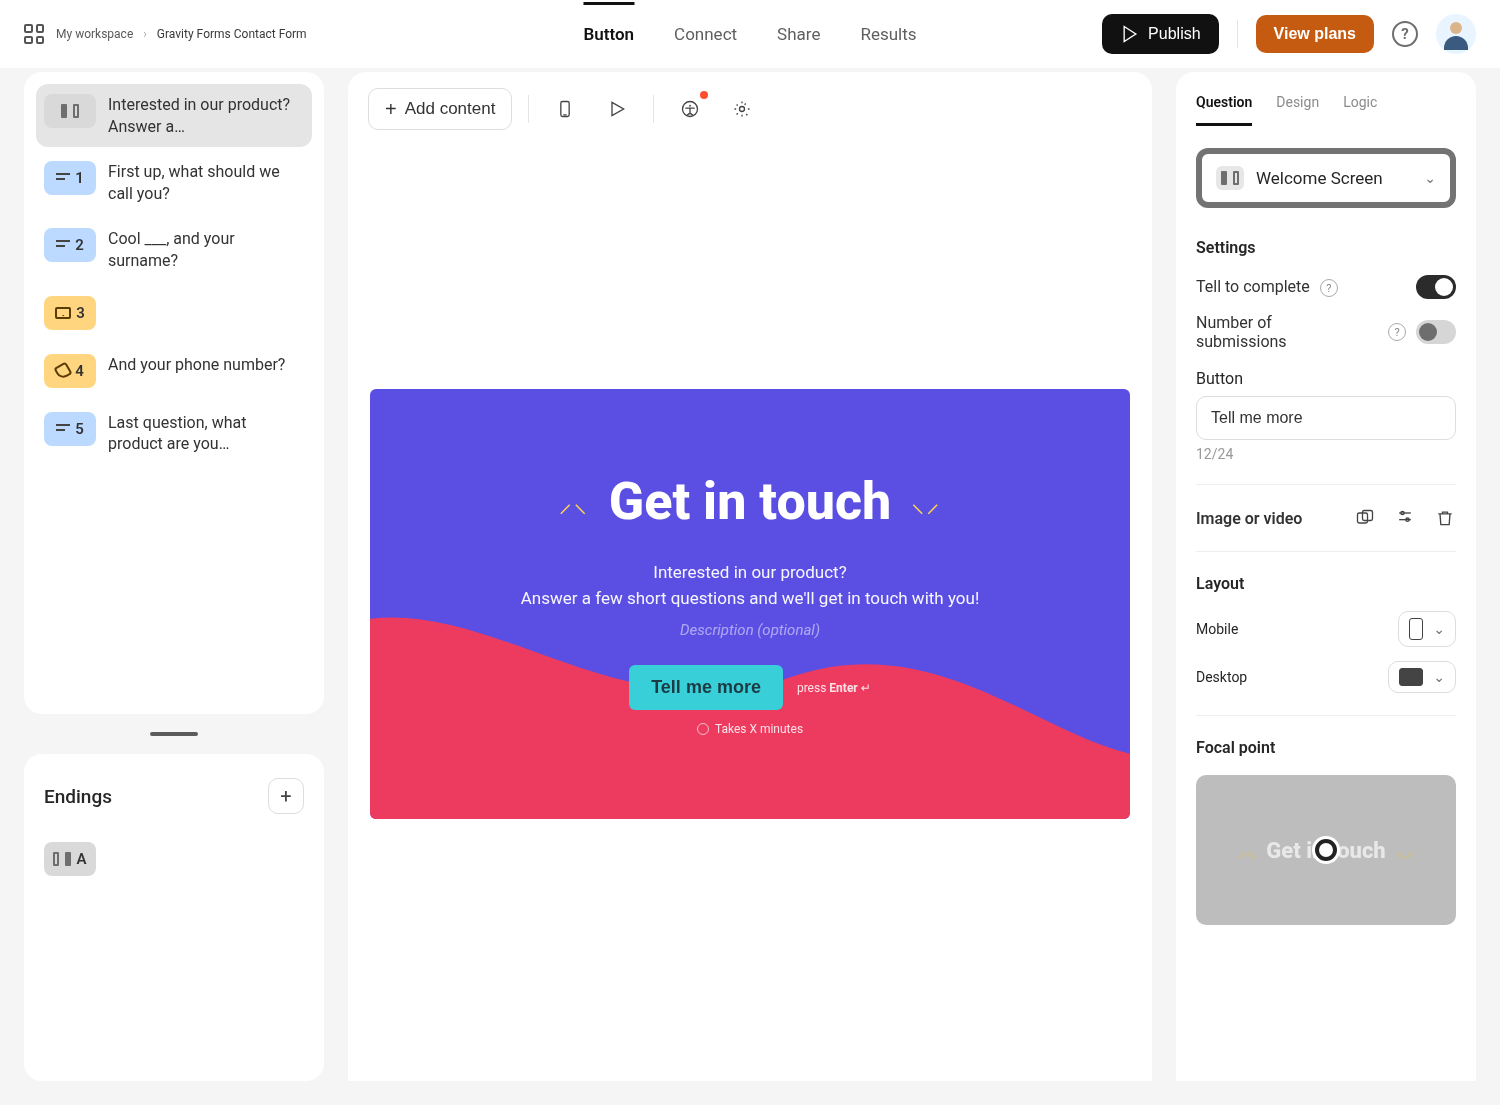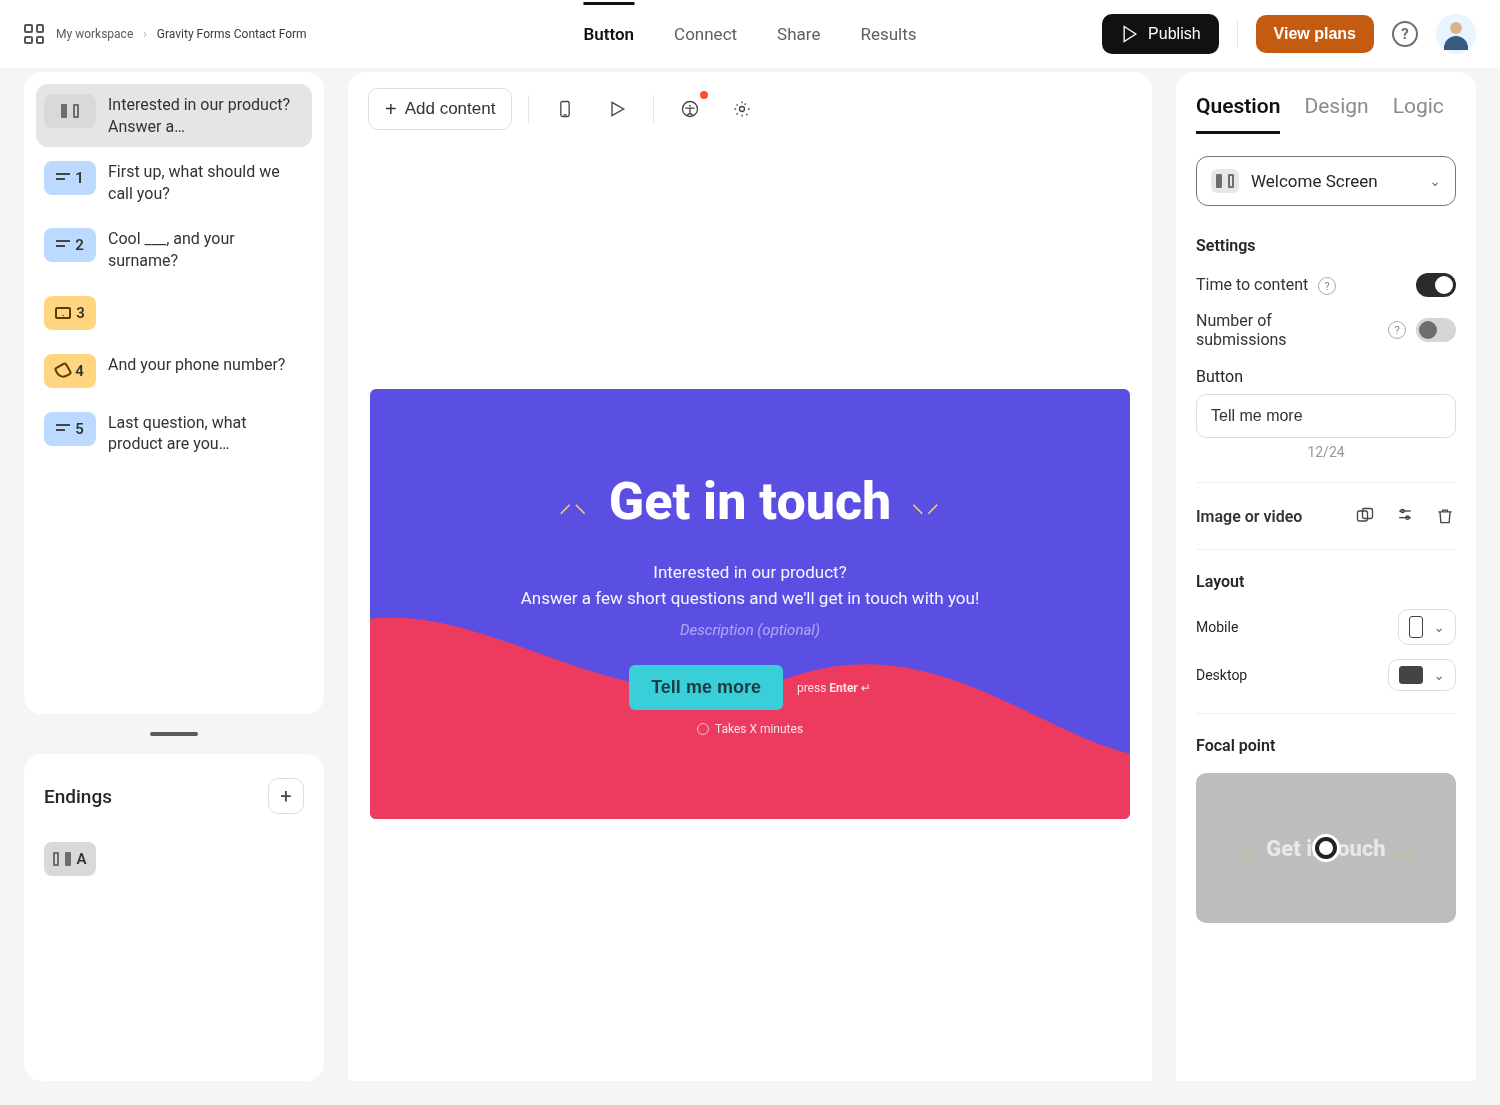"Question" .right-tabs .rtab { font-size: 21px -> 14px }
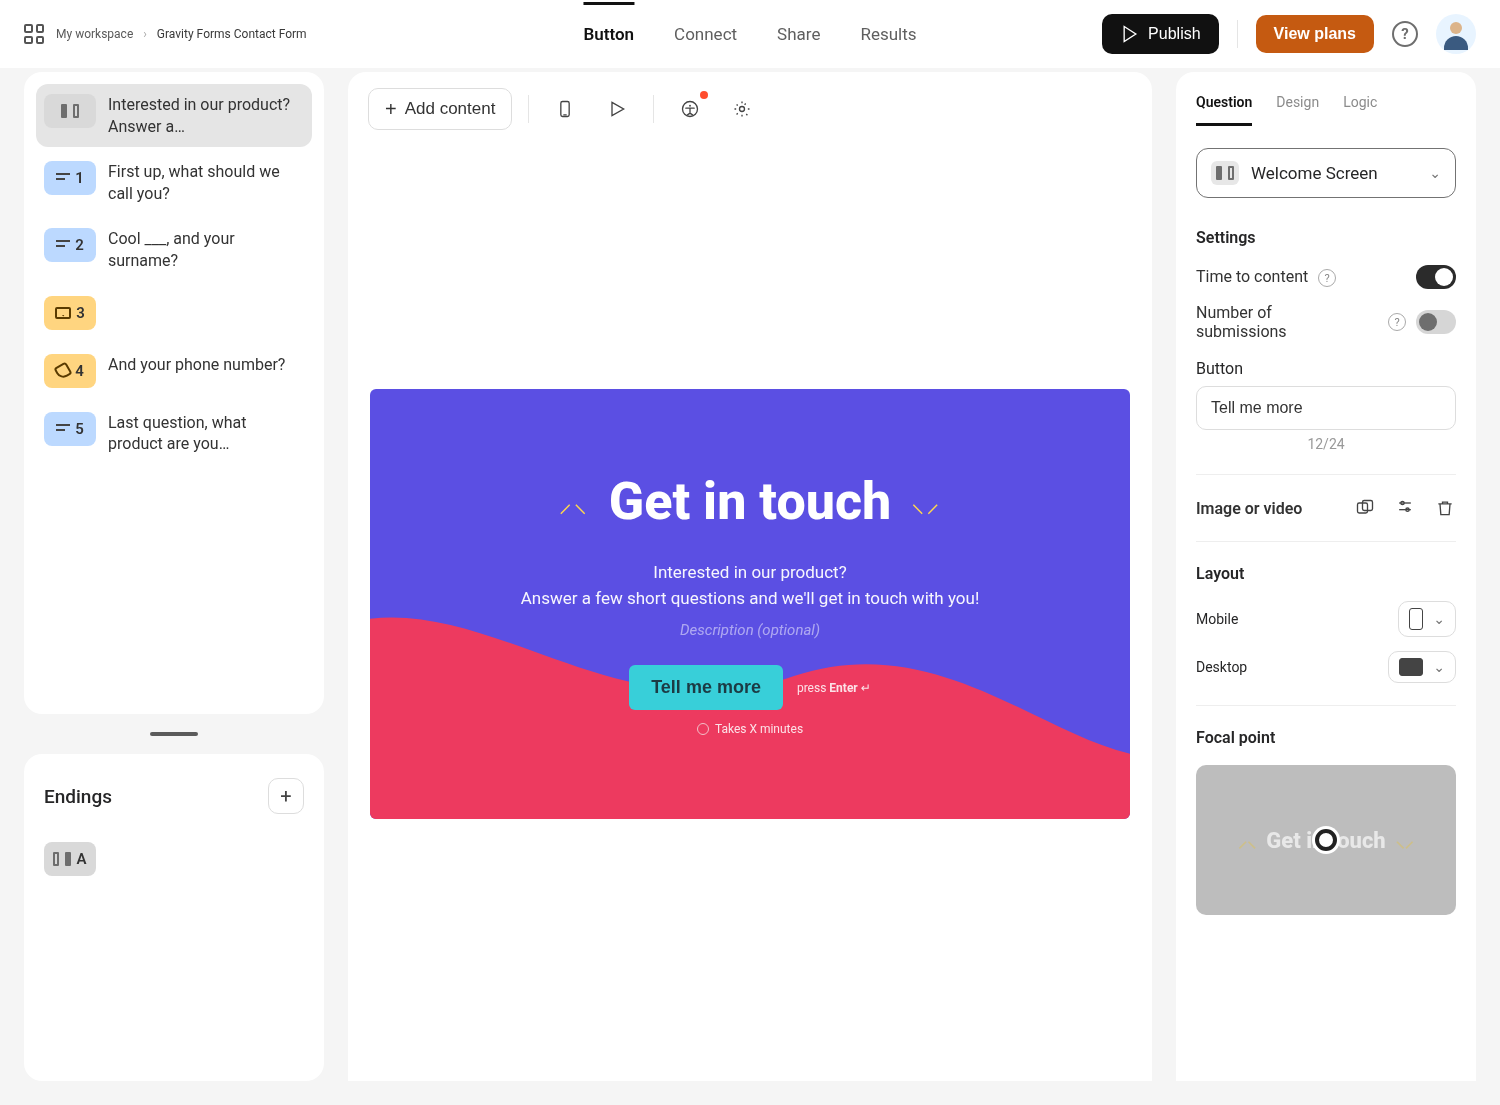"Welcome Screen" .selector { border: 1px solid #737373 -> 6px solid #737373 }
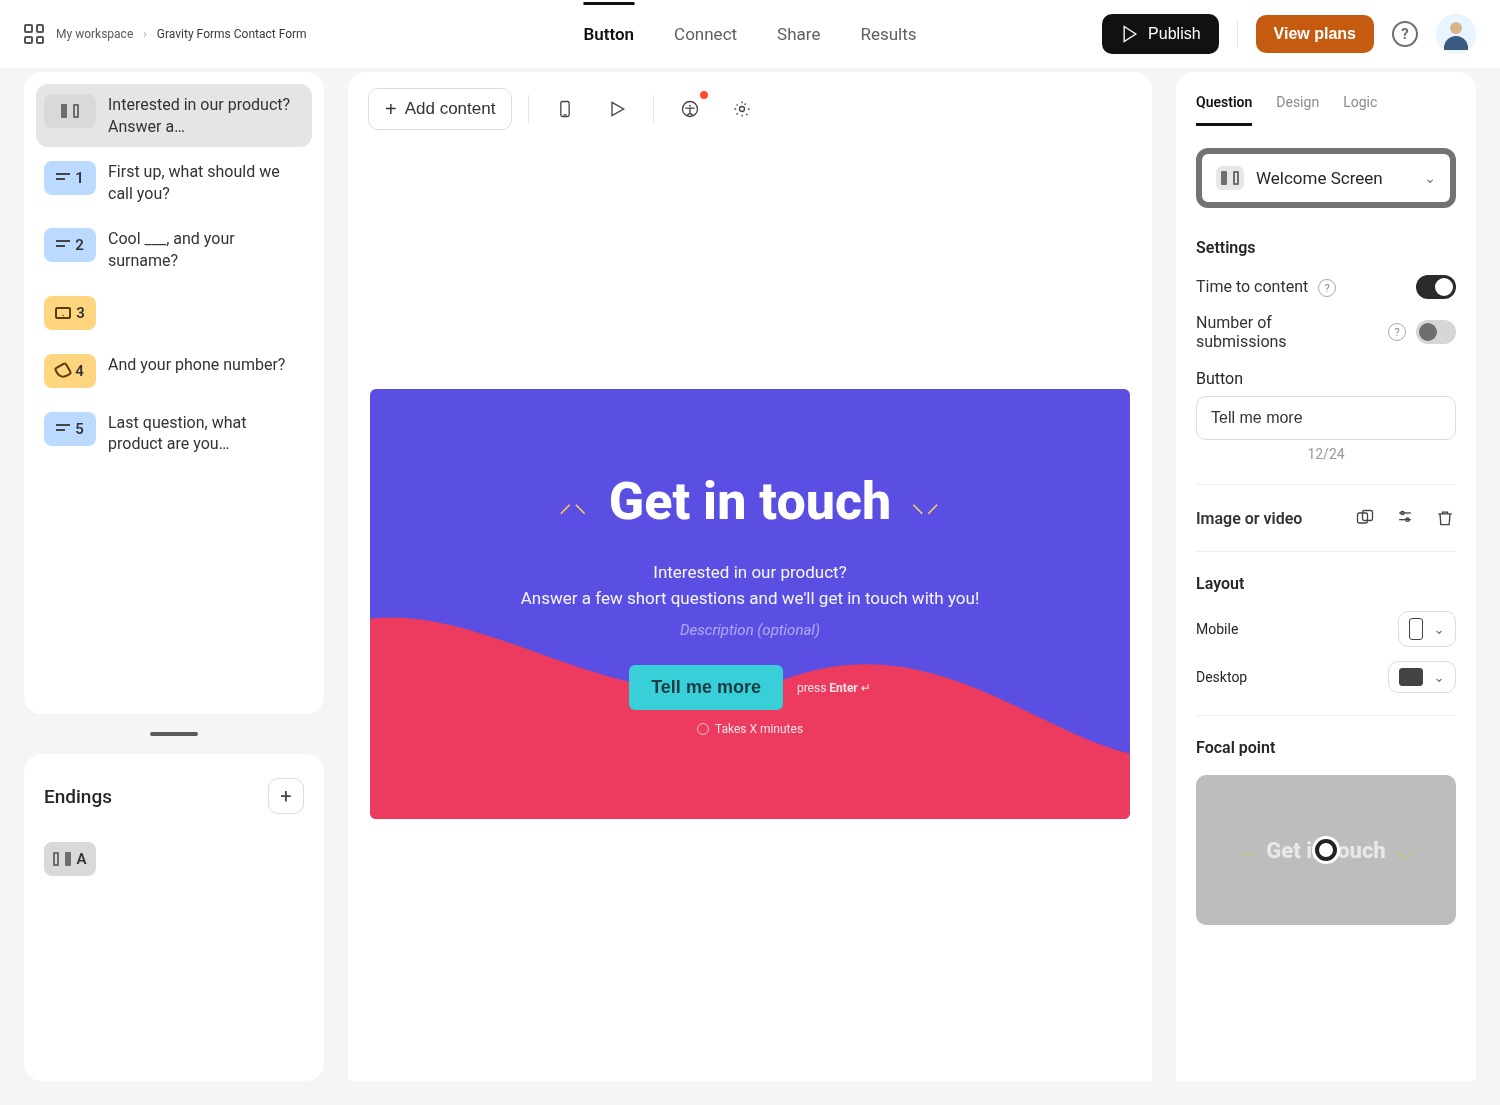"Time to content" span { text: Time to content -> Tell to complete }
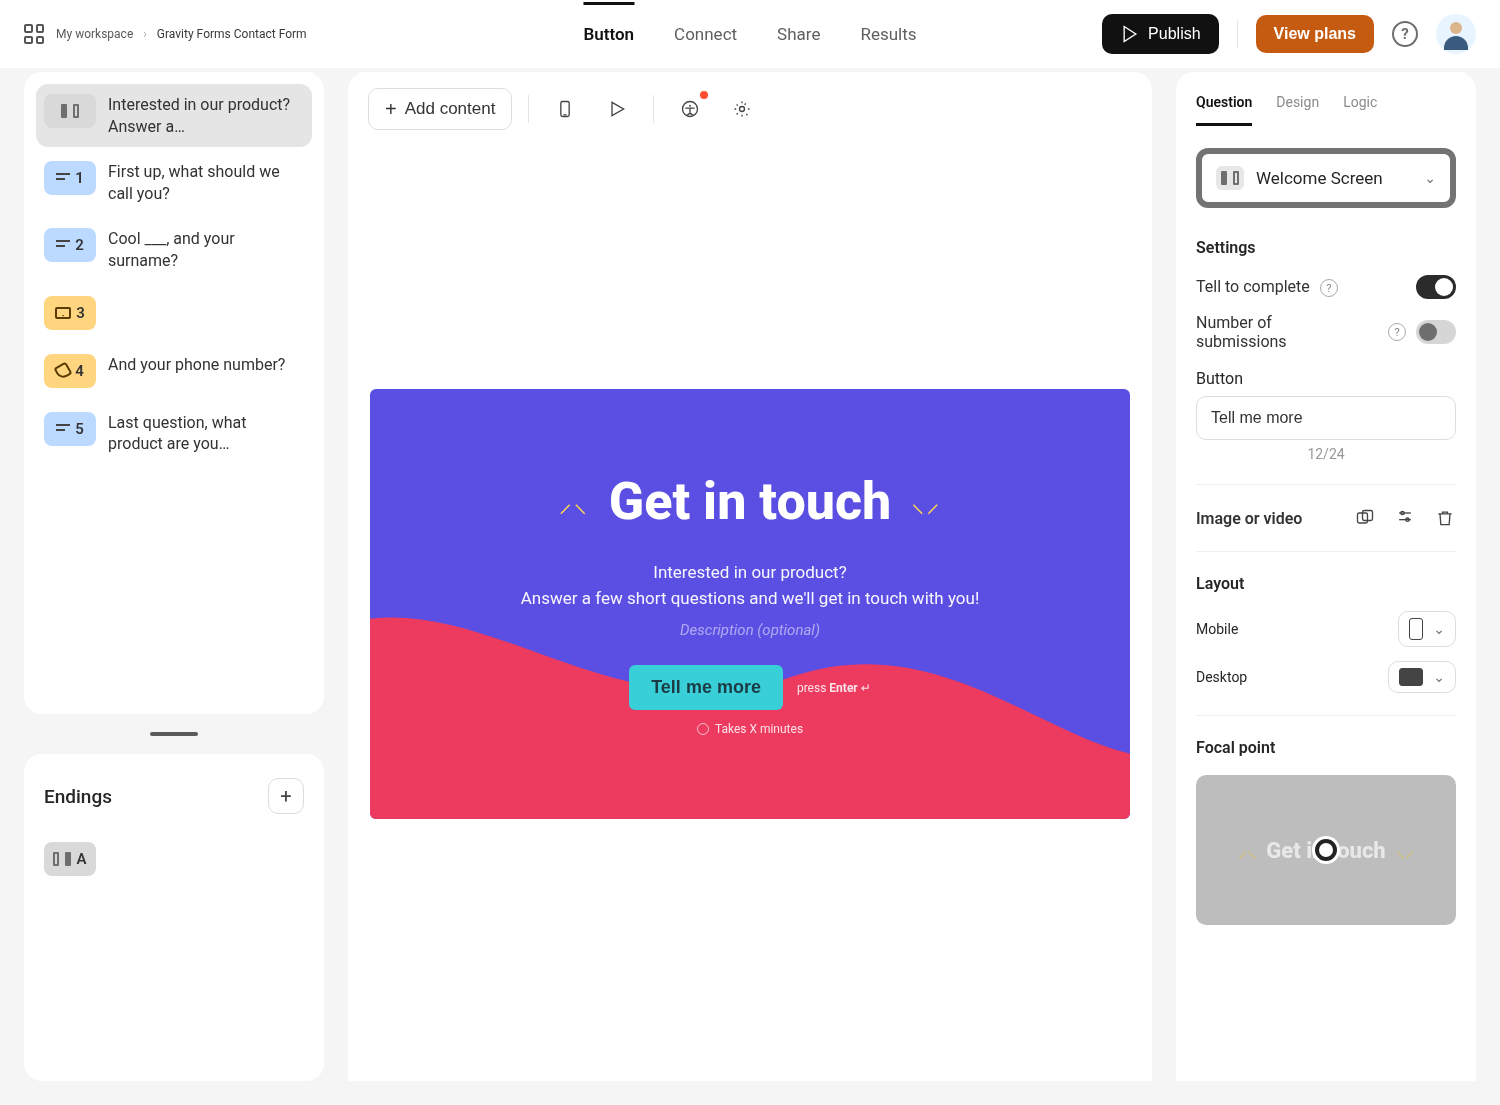"12/24" .char-count { text-align: center -> left }
